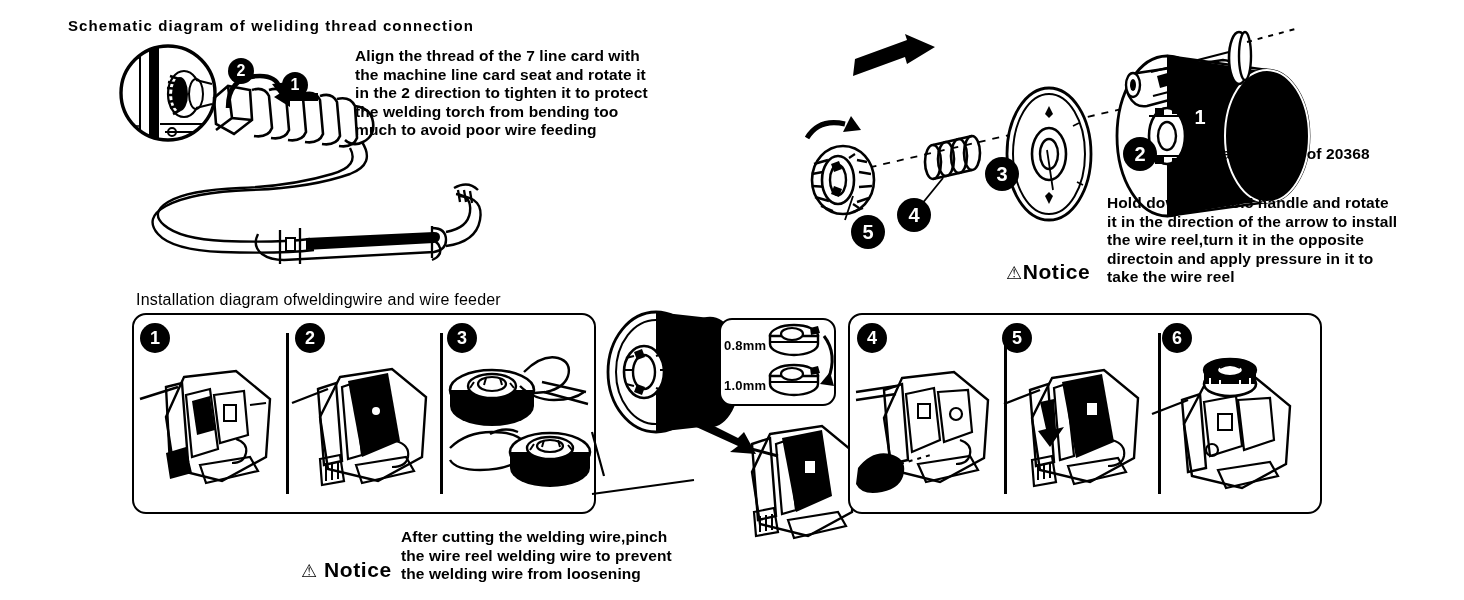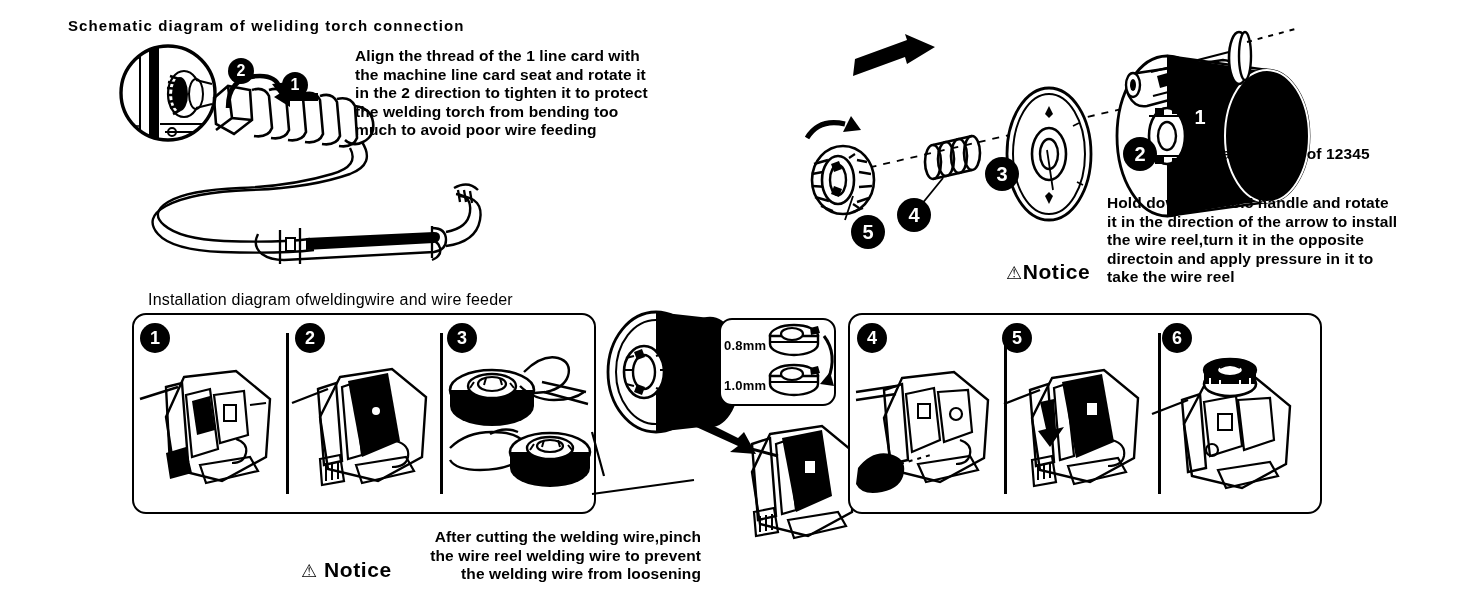"Schematic diagram of weliding torch" div.abs { text: torch -> thread }
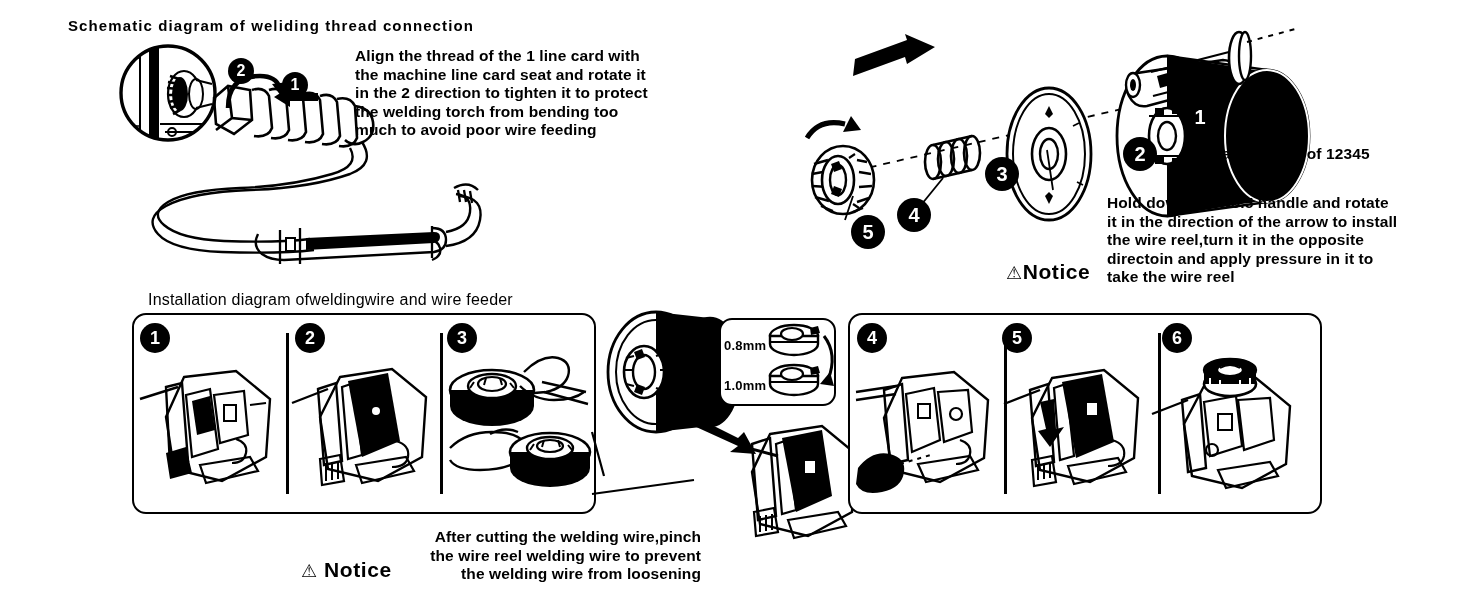"Align the thread of the" div.abs { text: 1 -> 7 }
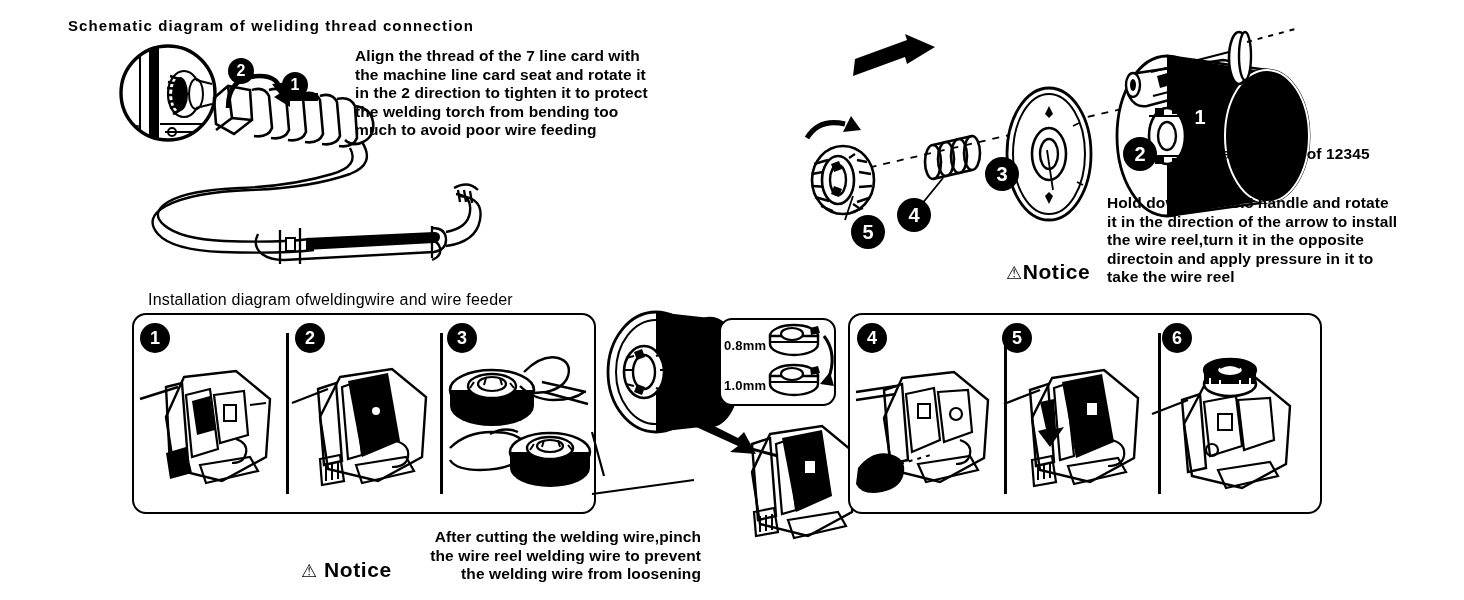"Install in order of 12345" div.abs { text: 12345 -> 20368 }
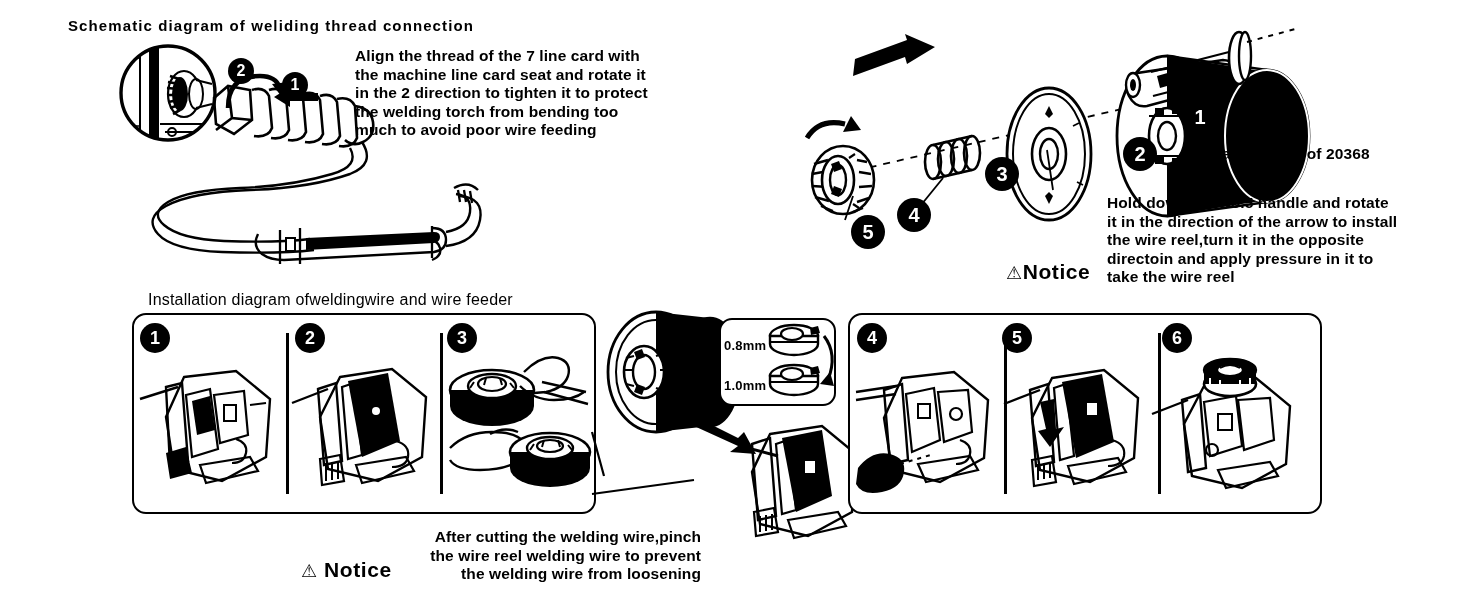"Installation diagram ofweldingwire and" div.abs { left: 148px -> 136px }
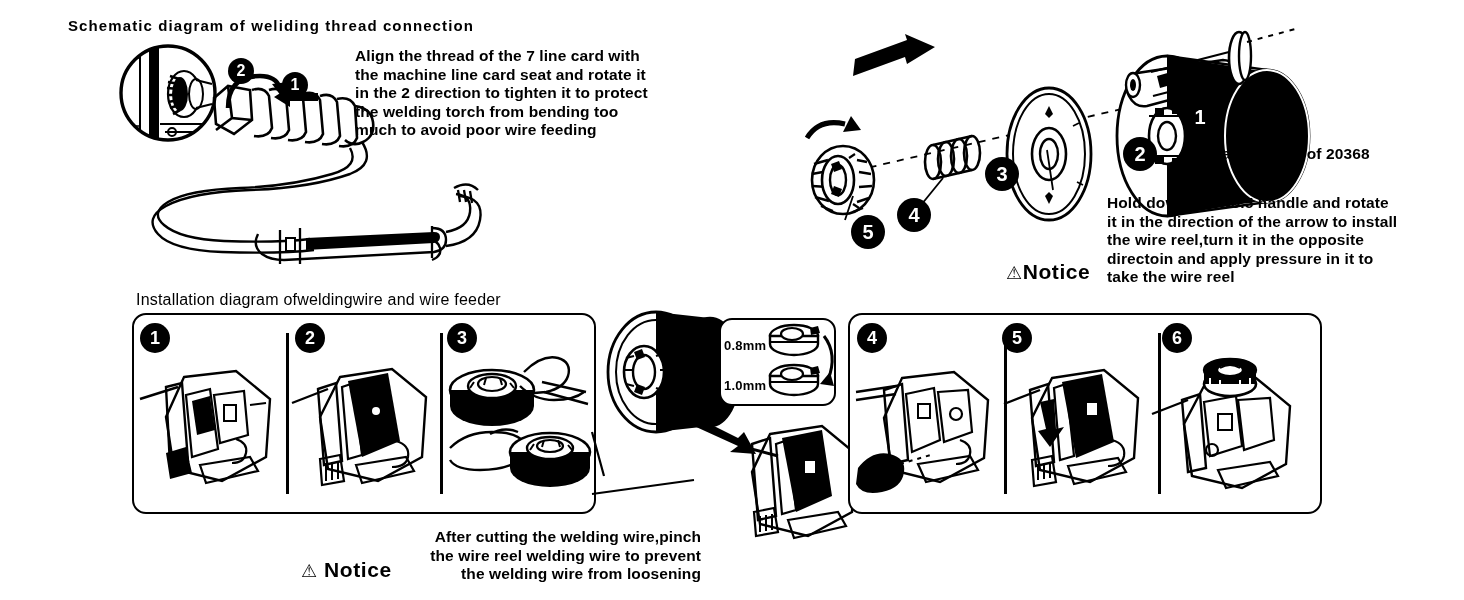"After cutting the welding wire,pinch" div.abs { text-align: right -> none }
